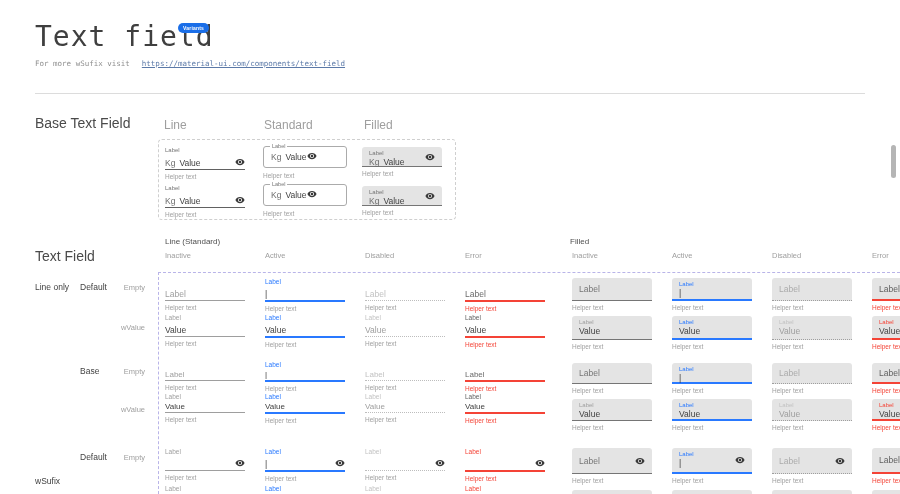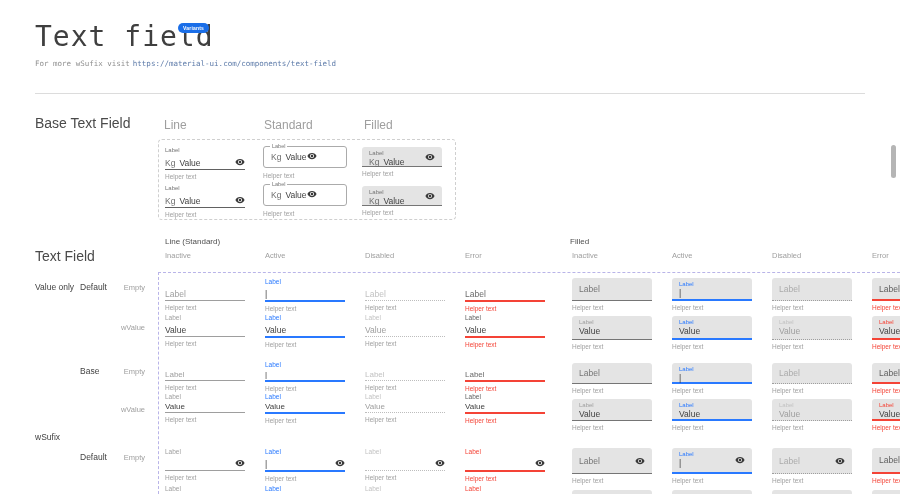"https://material-ui.com/components/text-" .subtitle a { margin-left: 3px -> 12px; text-decoration: none -> underline }
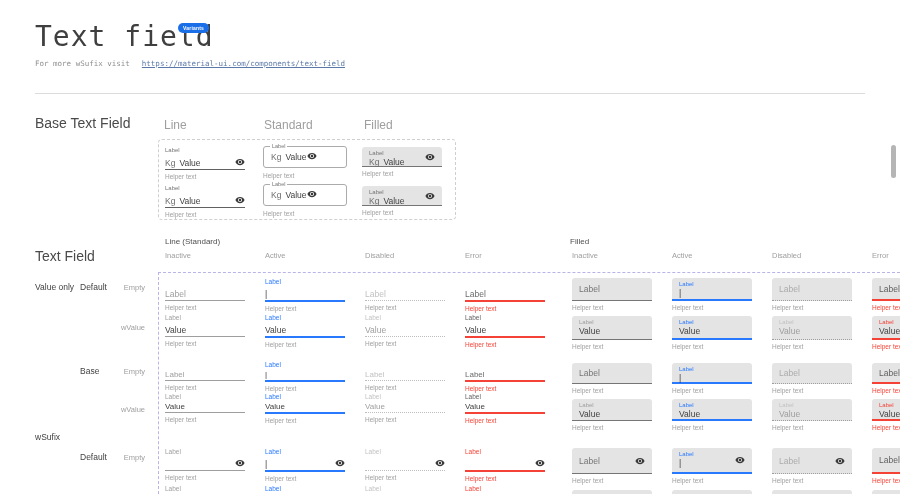"Value only" div.abs { text: Value -> Line }
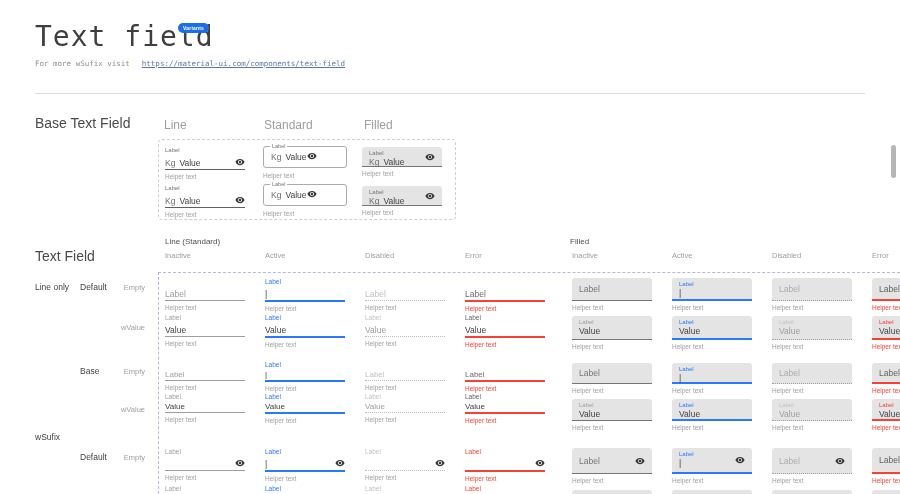"wSufix" div.abs { top: 432px -> 476px }
